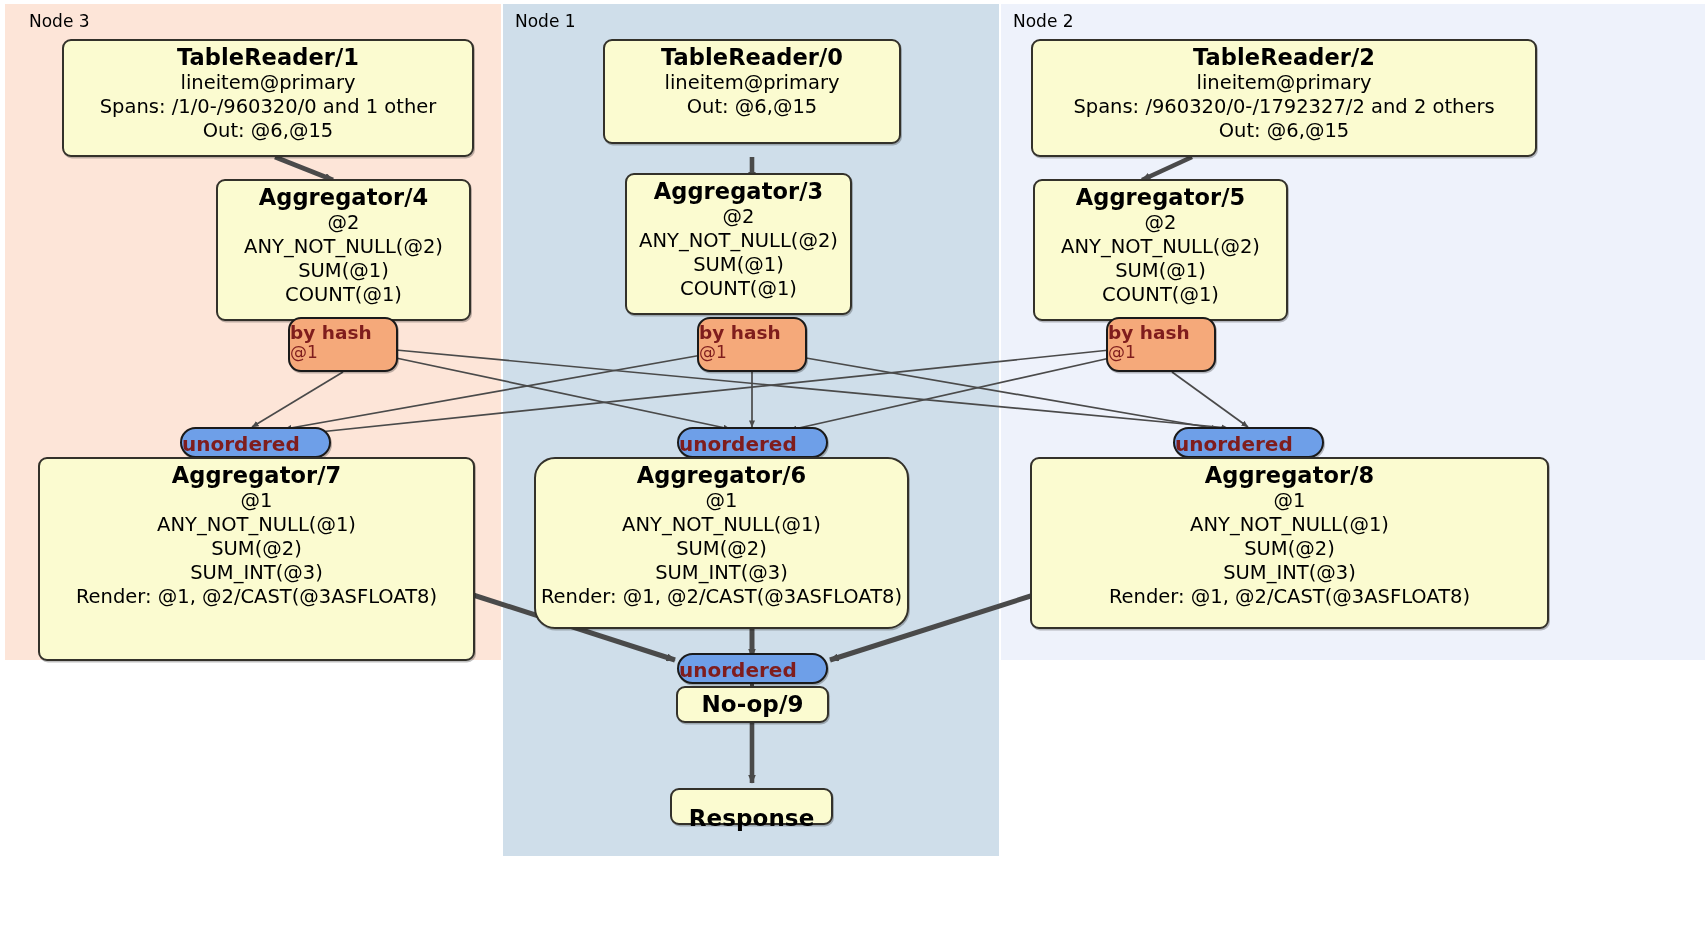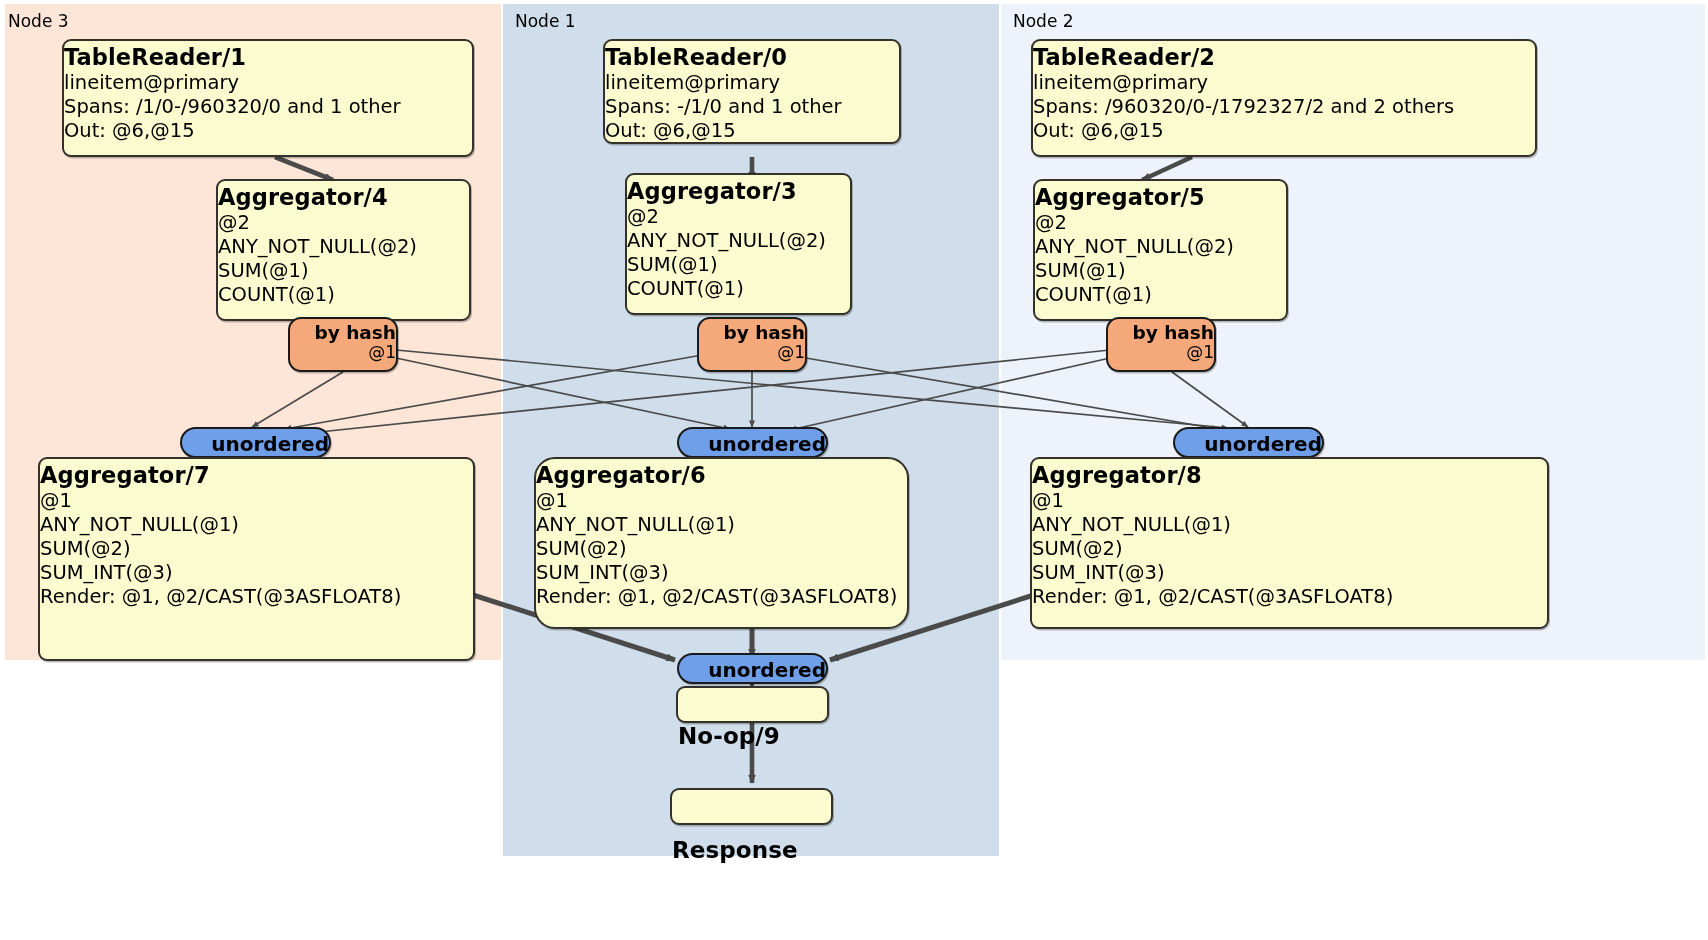"Node 3" div.node-label { left: 8px -> 29px }
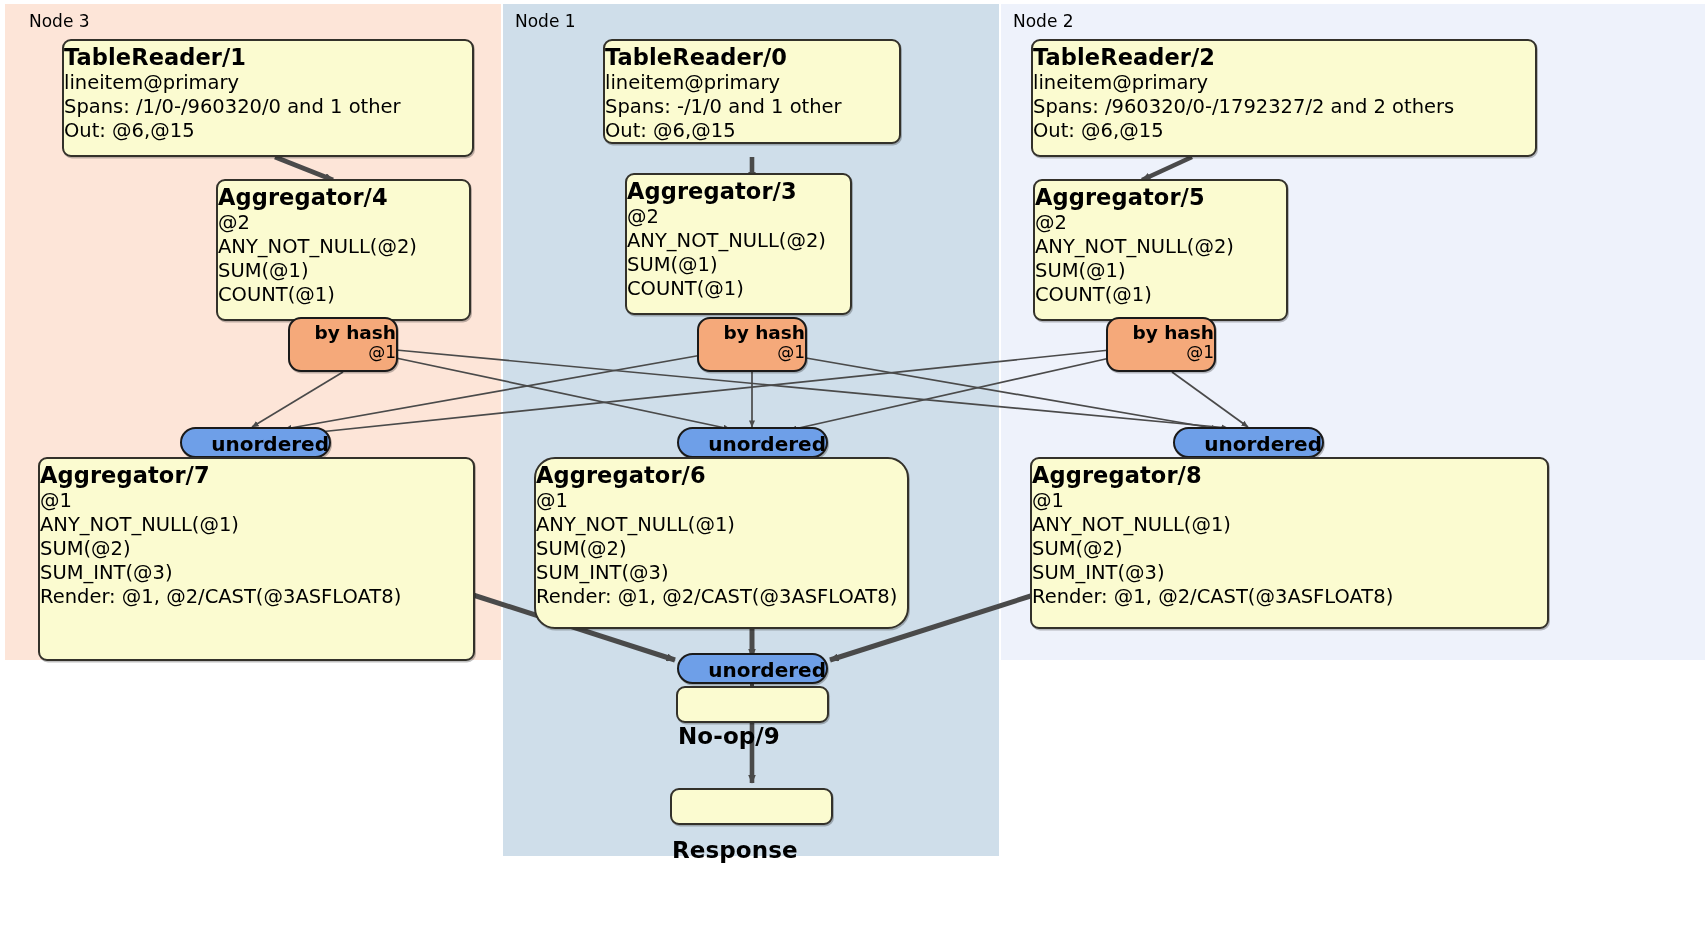"TableReader/1" .proc { text-align: none -> center }
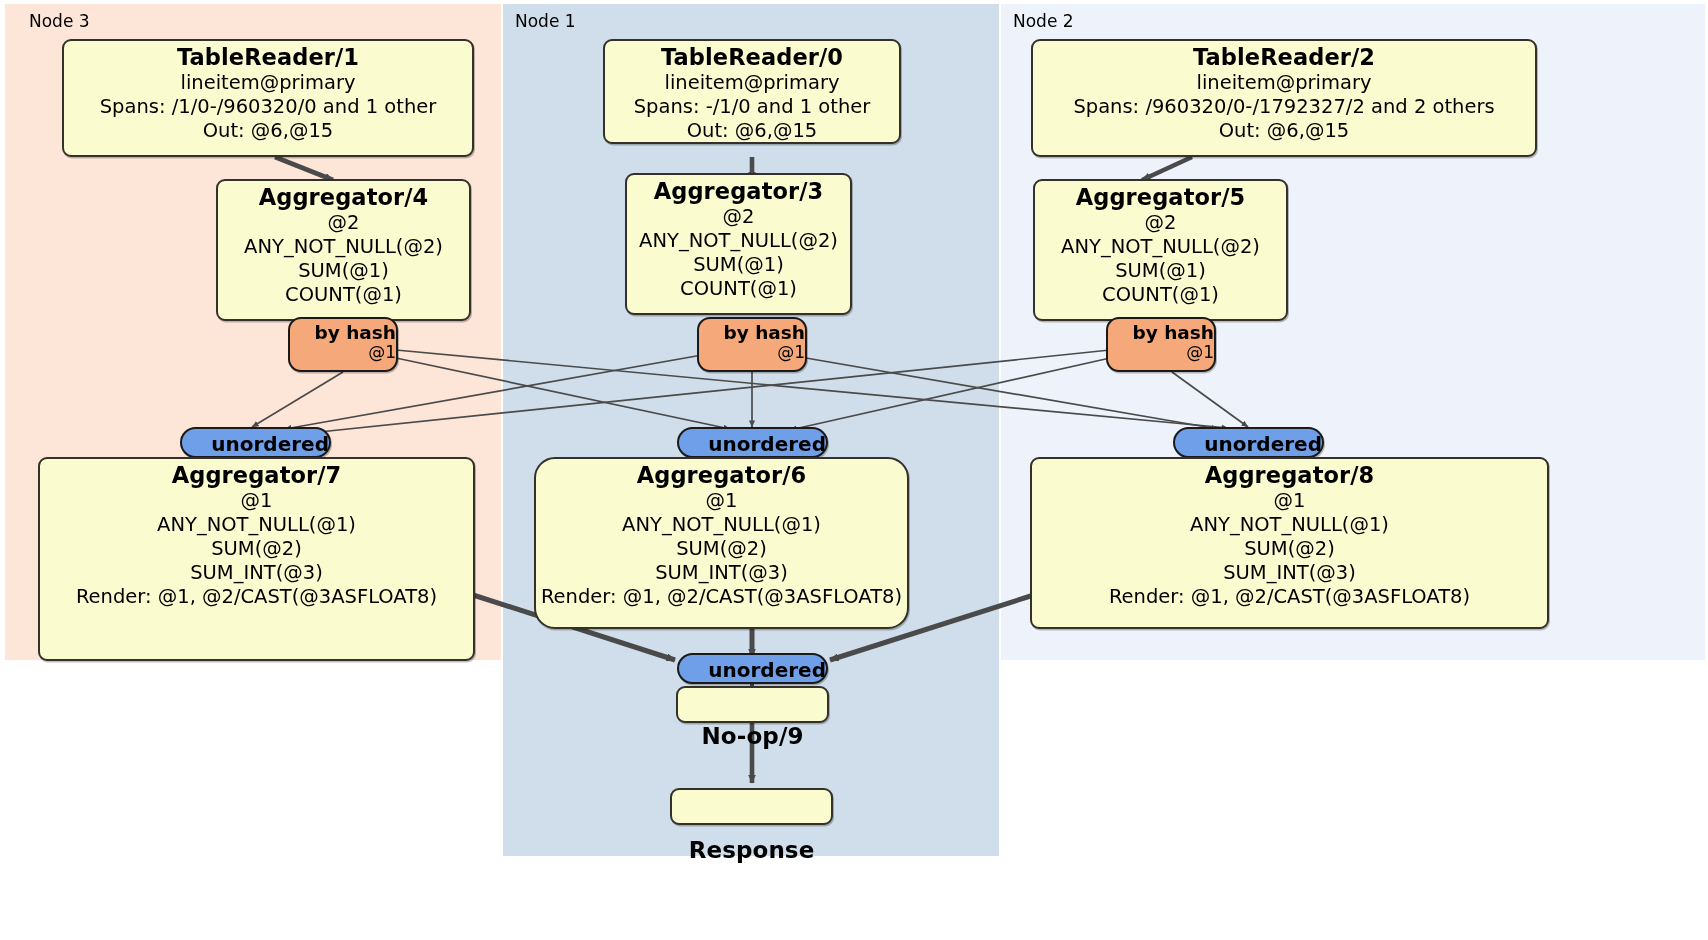"Spans: -/1/0 and 1 other" div.ln { html: <div>Spans: -/1/0 and 1 other</div> -> none }
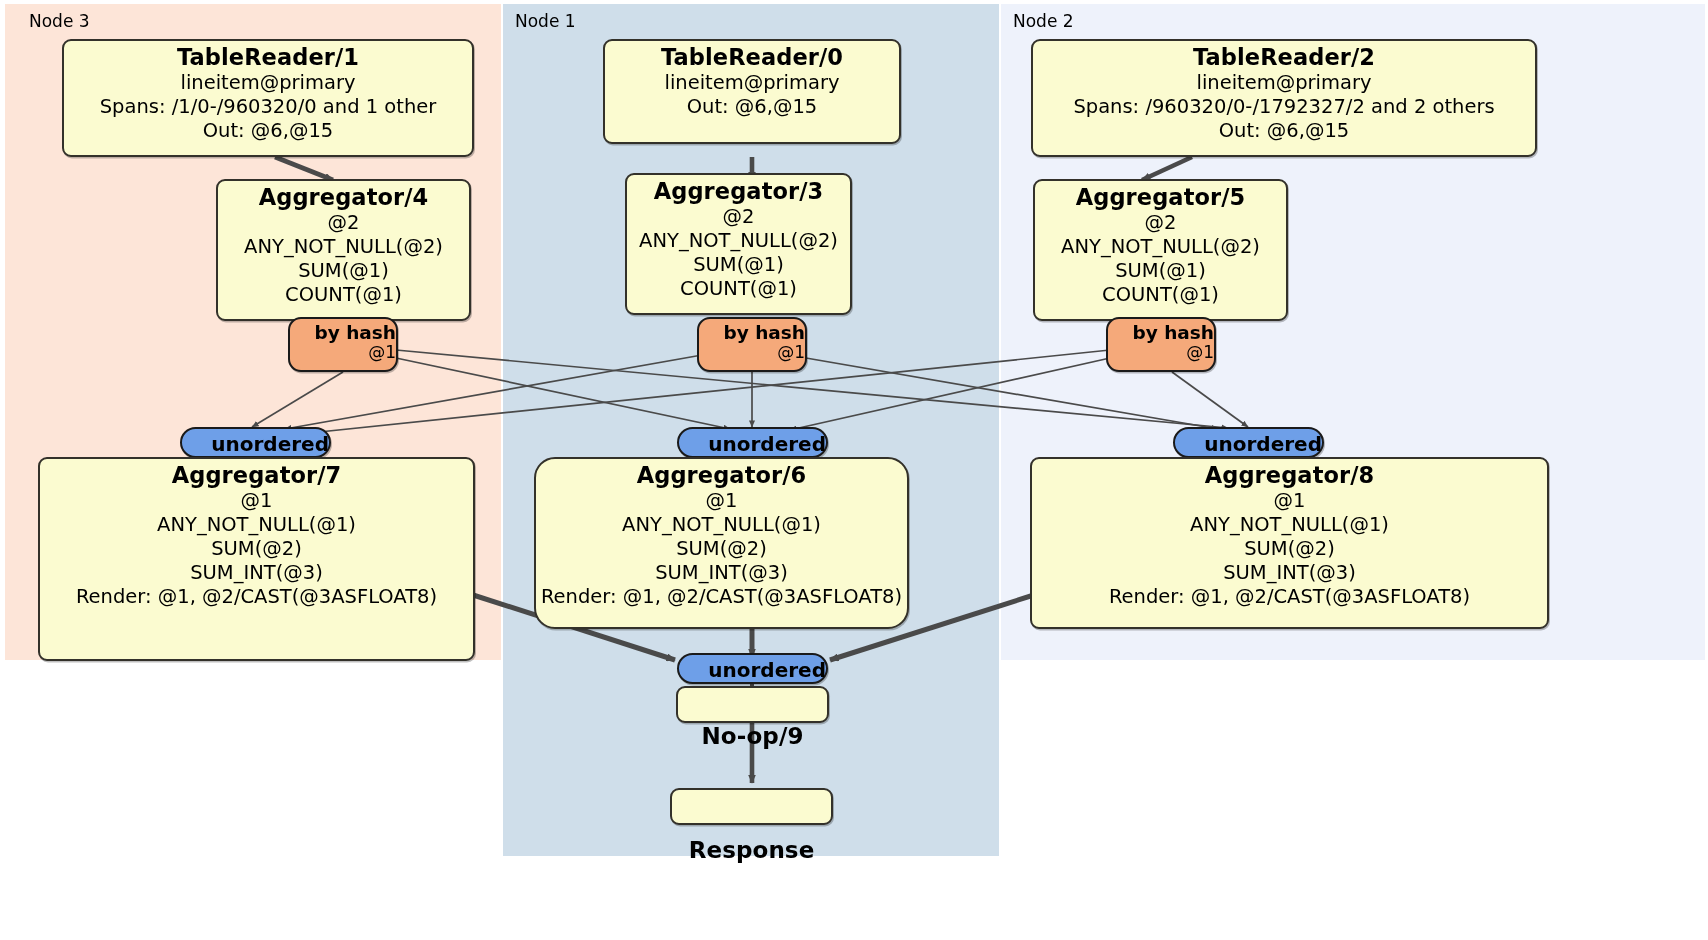"by hash" .badge { color: #000000 -> #7f1d1d; text-align: right -> left }
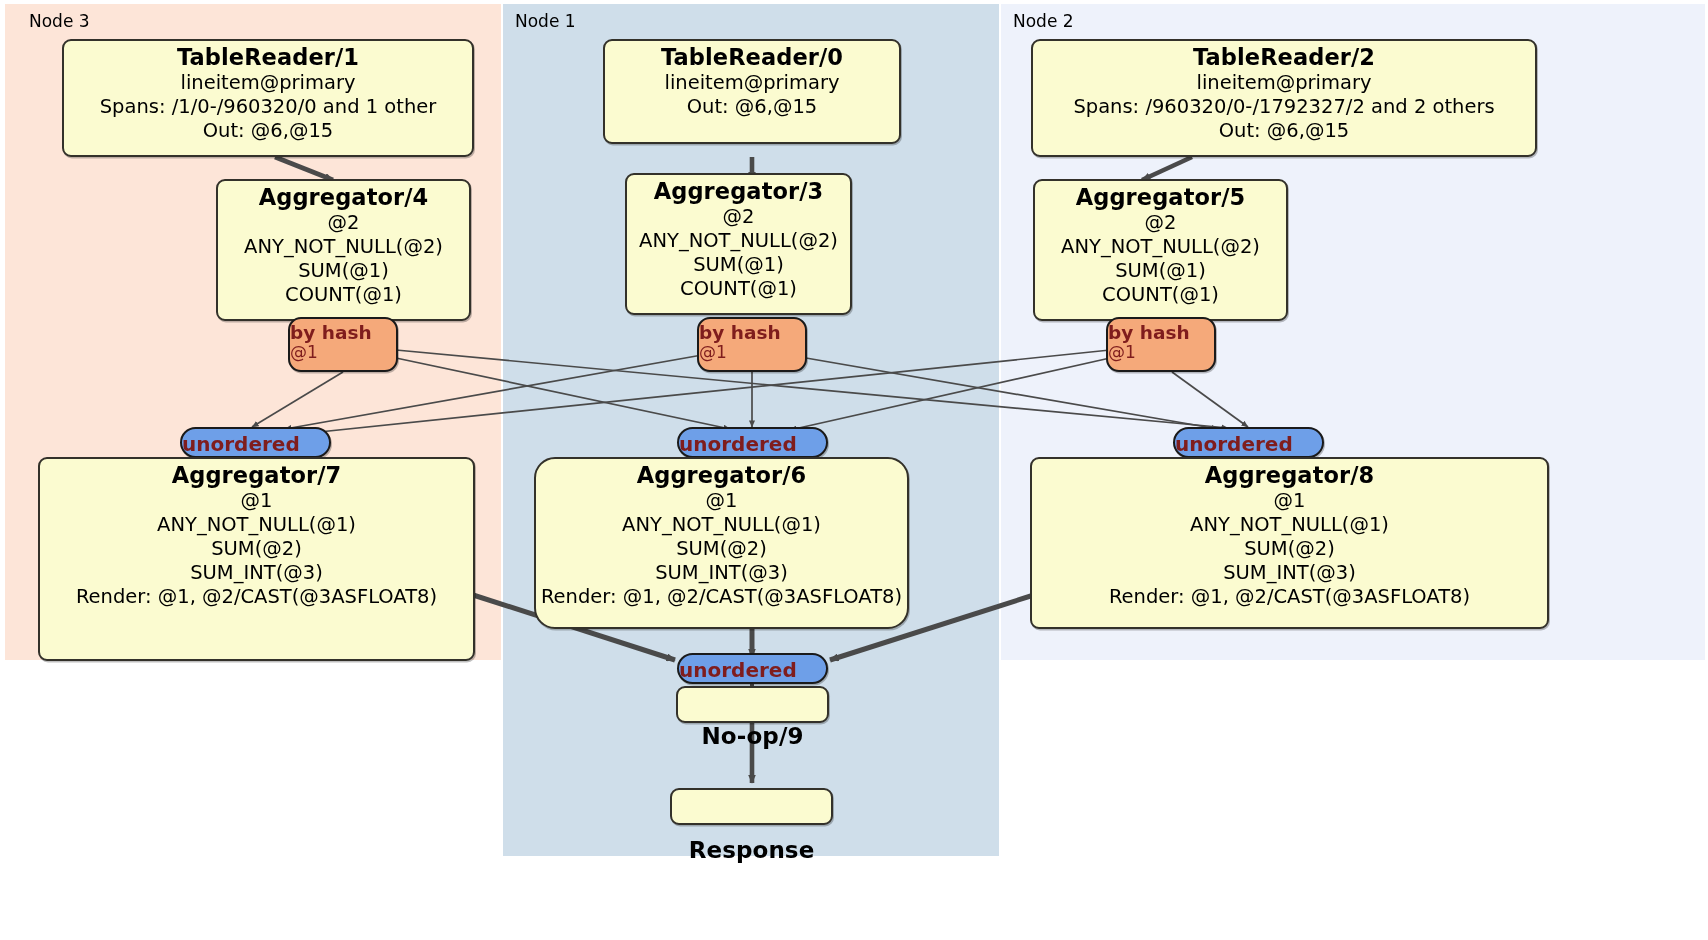"No-op/9" .proc.small .title { margin-top: 32px -> none }
